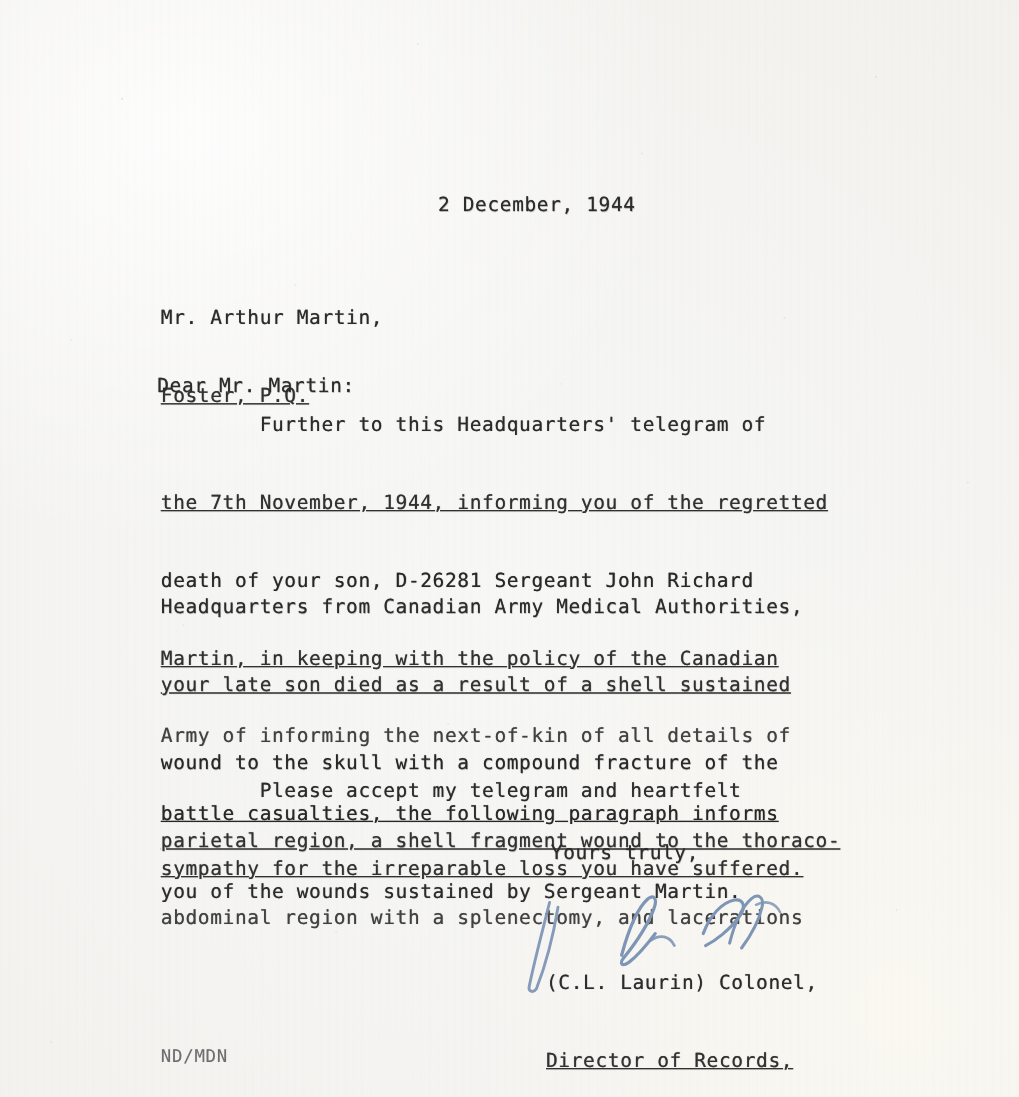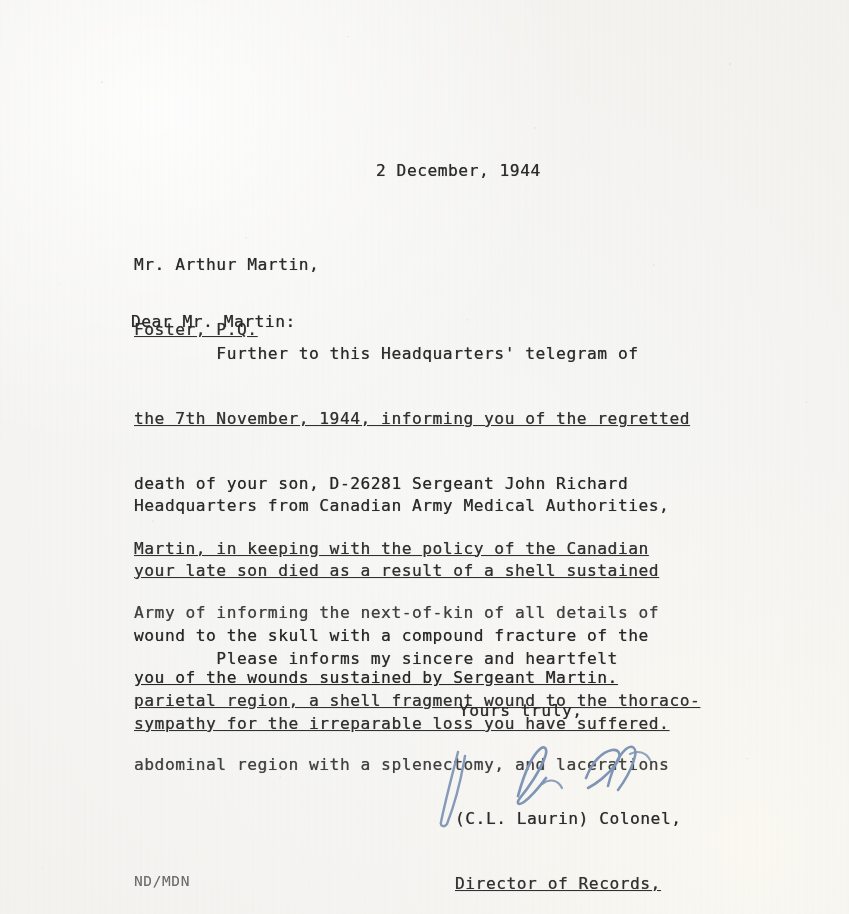"2 December, 1944" .date-line { left: 376px -> 365px }
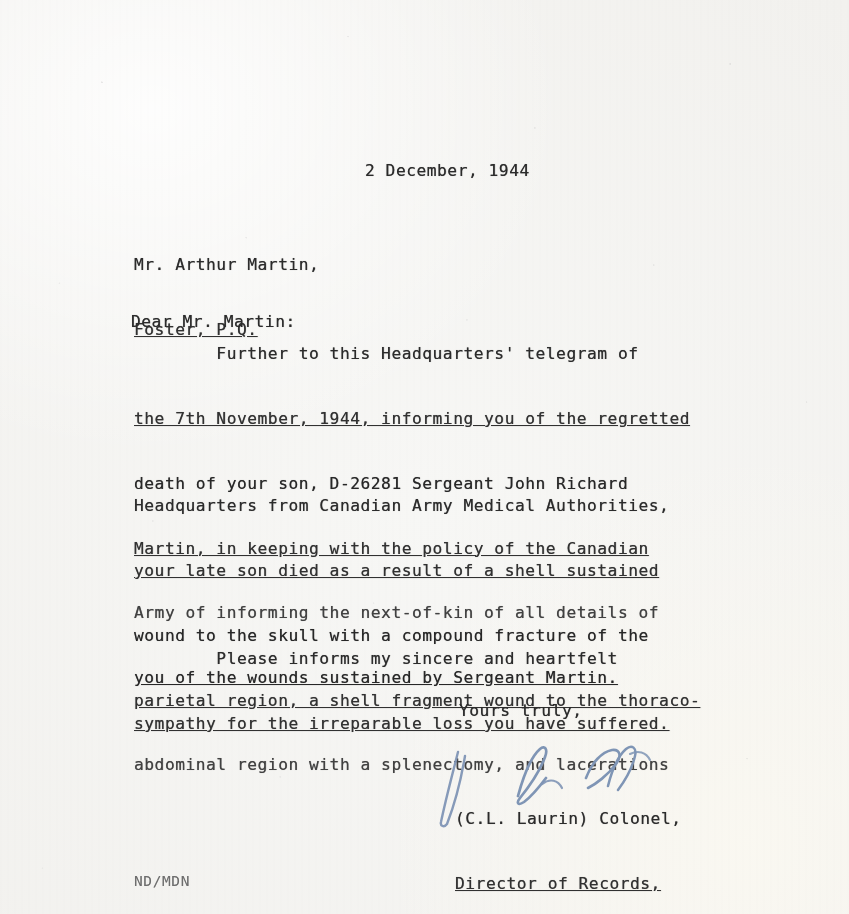"Please informs my sincere and" span.ln { text: informs my sincere -> accept my telegram }
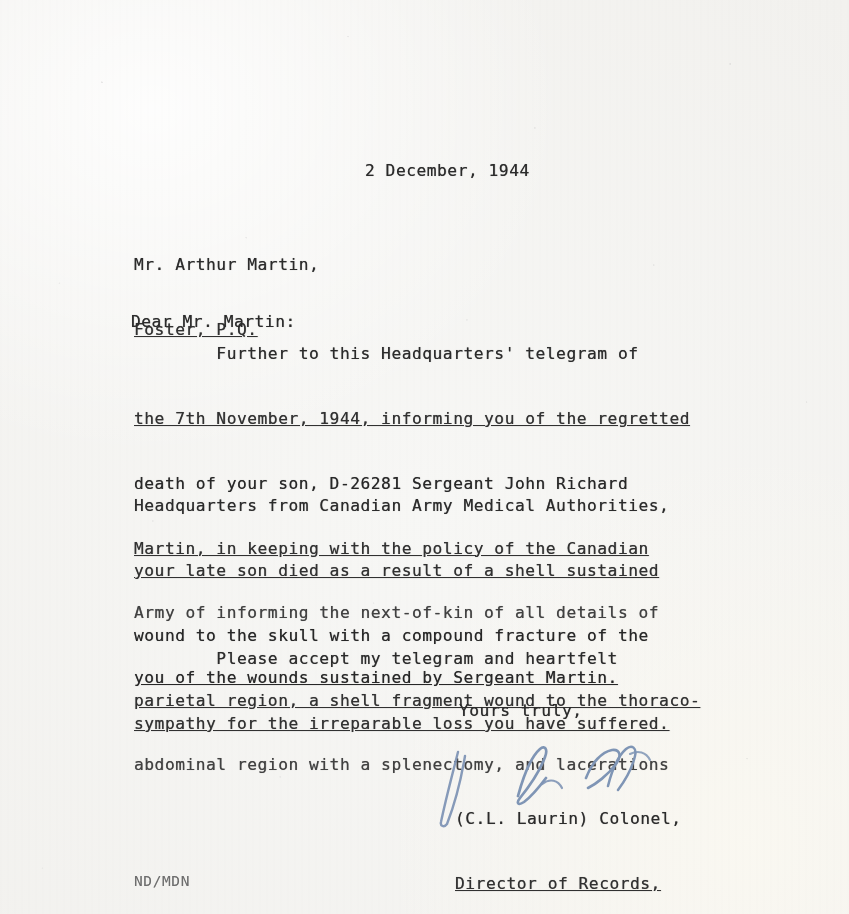"battle casualties, the following" span.ln { html: none -> <span>battle casualties, the following paragraph informs</span> }
